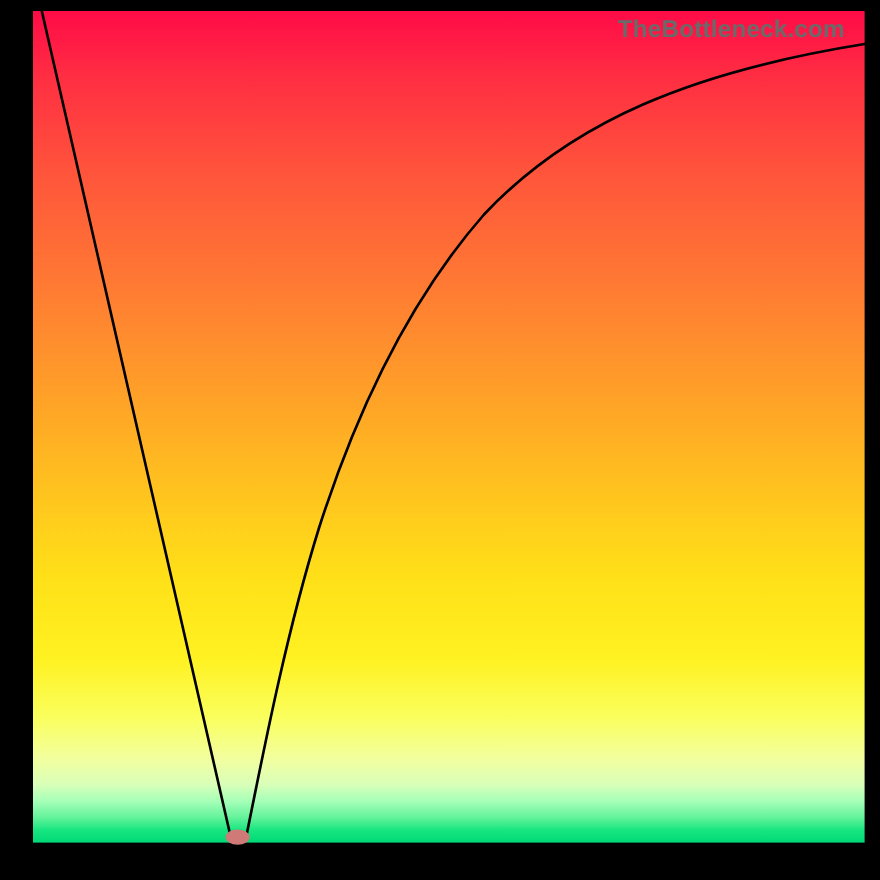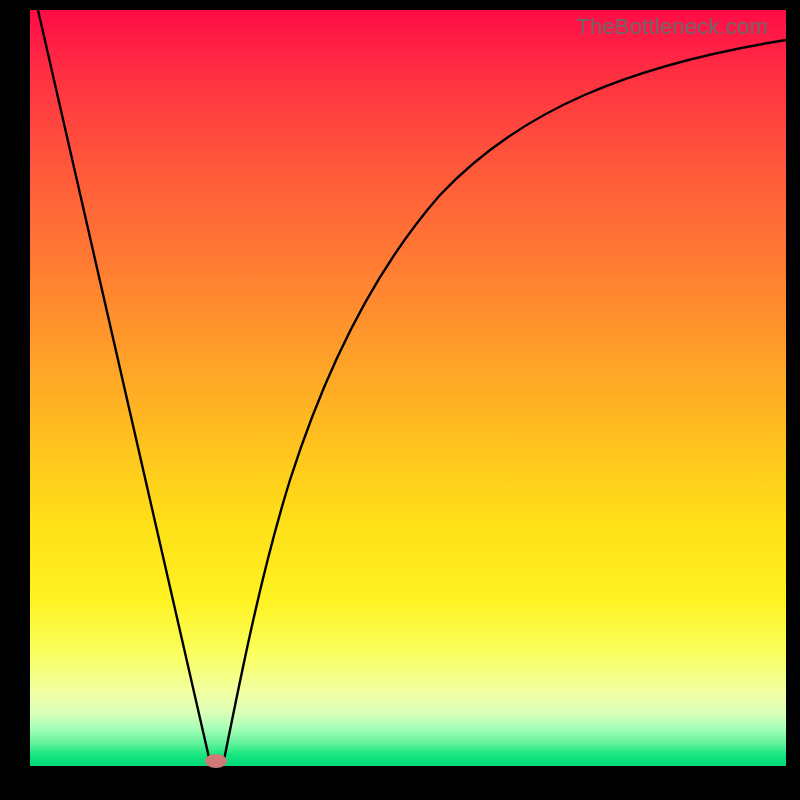"TheBottleneck.com" .watermark { font-weight: 400 -> 700 }
